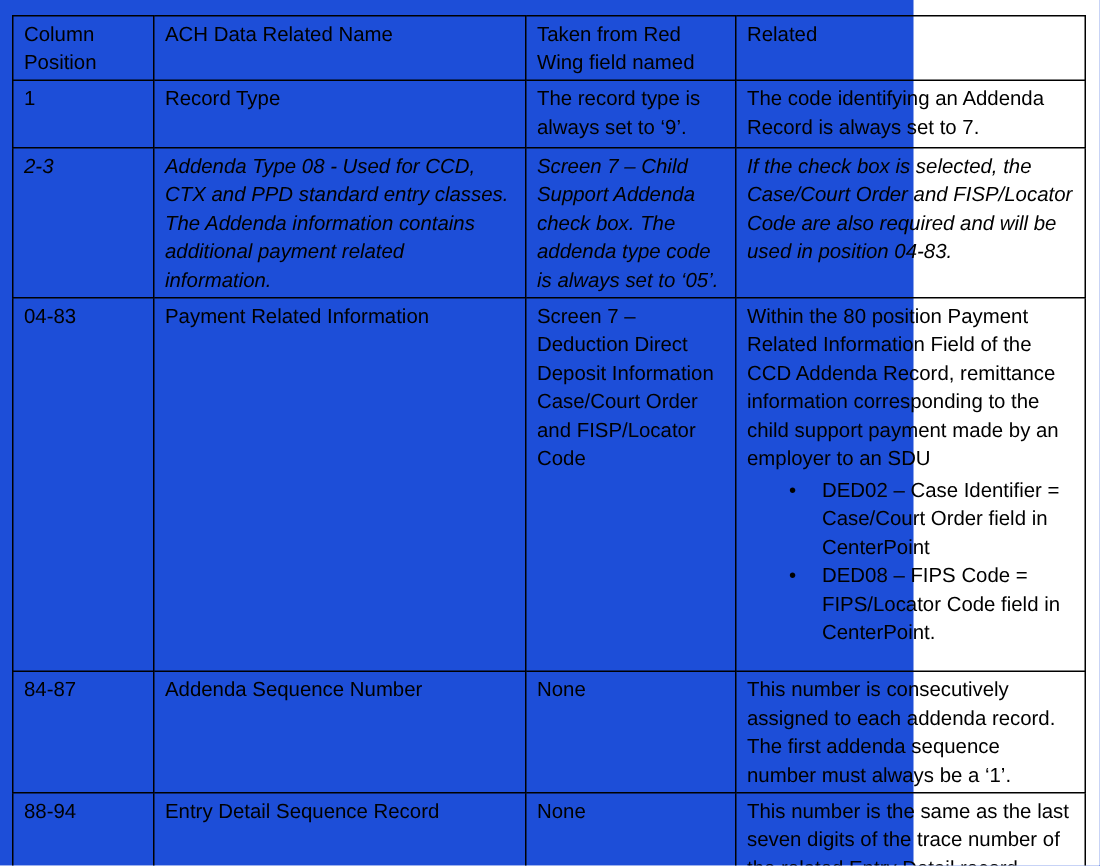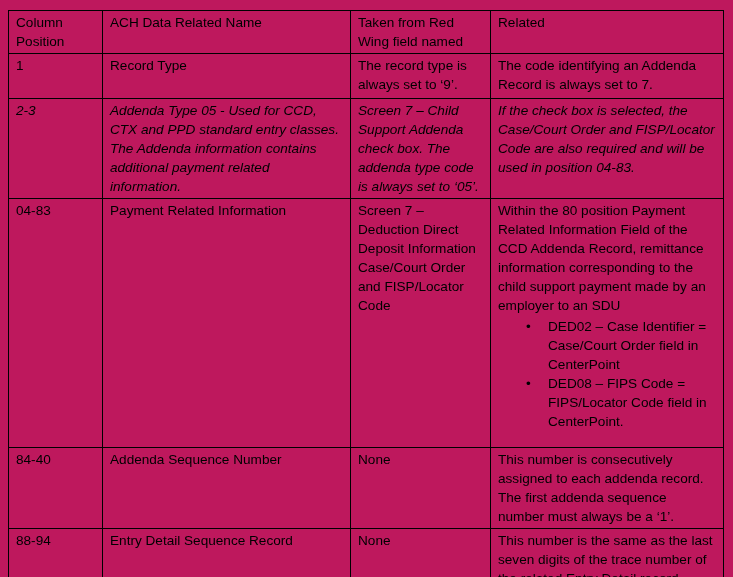"Column Position" .page { background: #be185d -> #1d4ed8; width: 733px -> 609px }
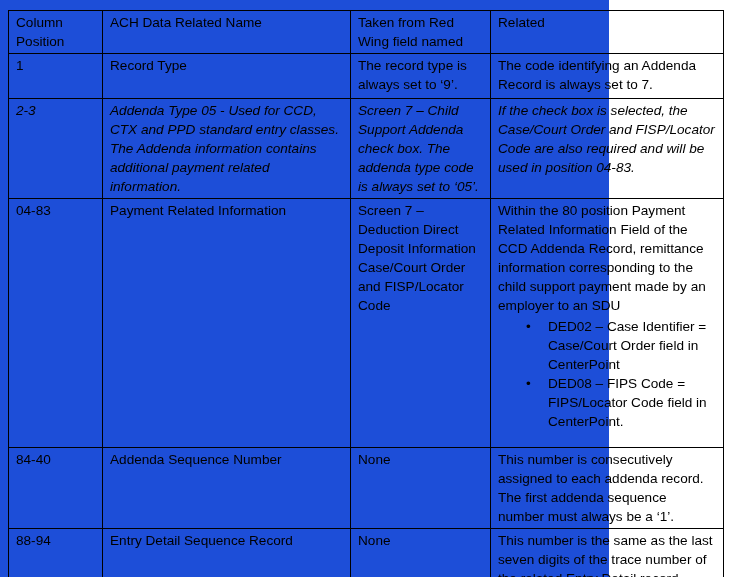"Addenda Type 05 - Used" td { text: 05 -> 08 }
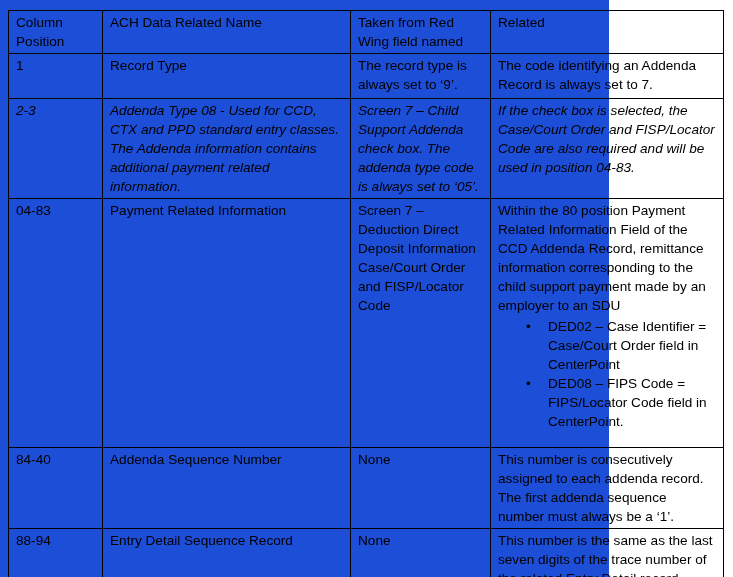"84-40" td { text: 84-40 -> 84-87 }
